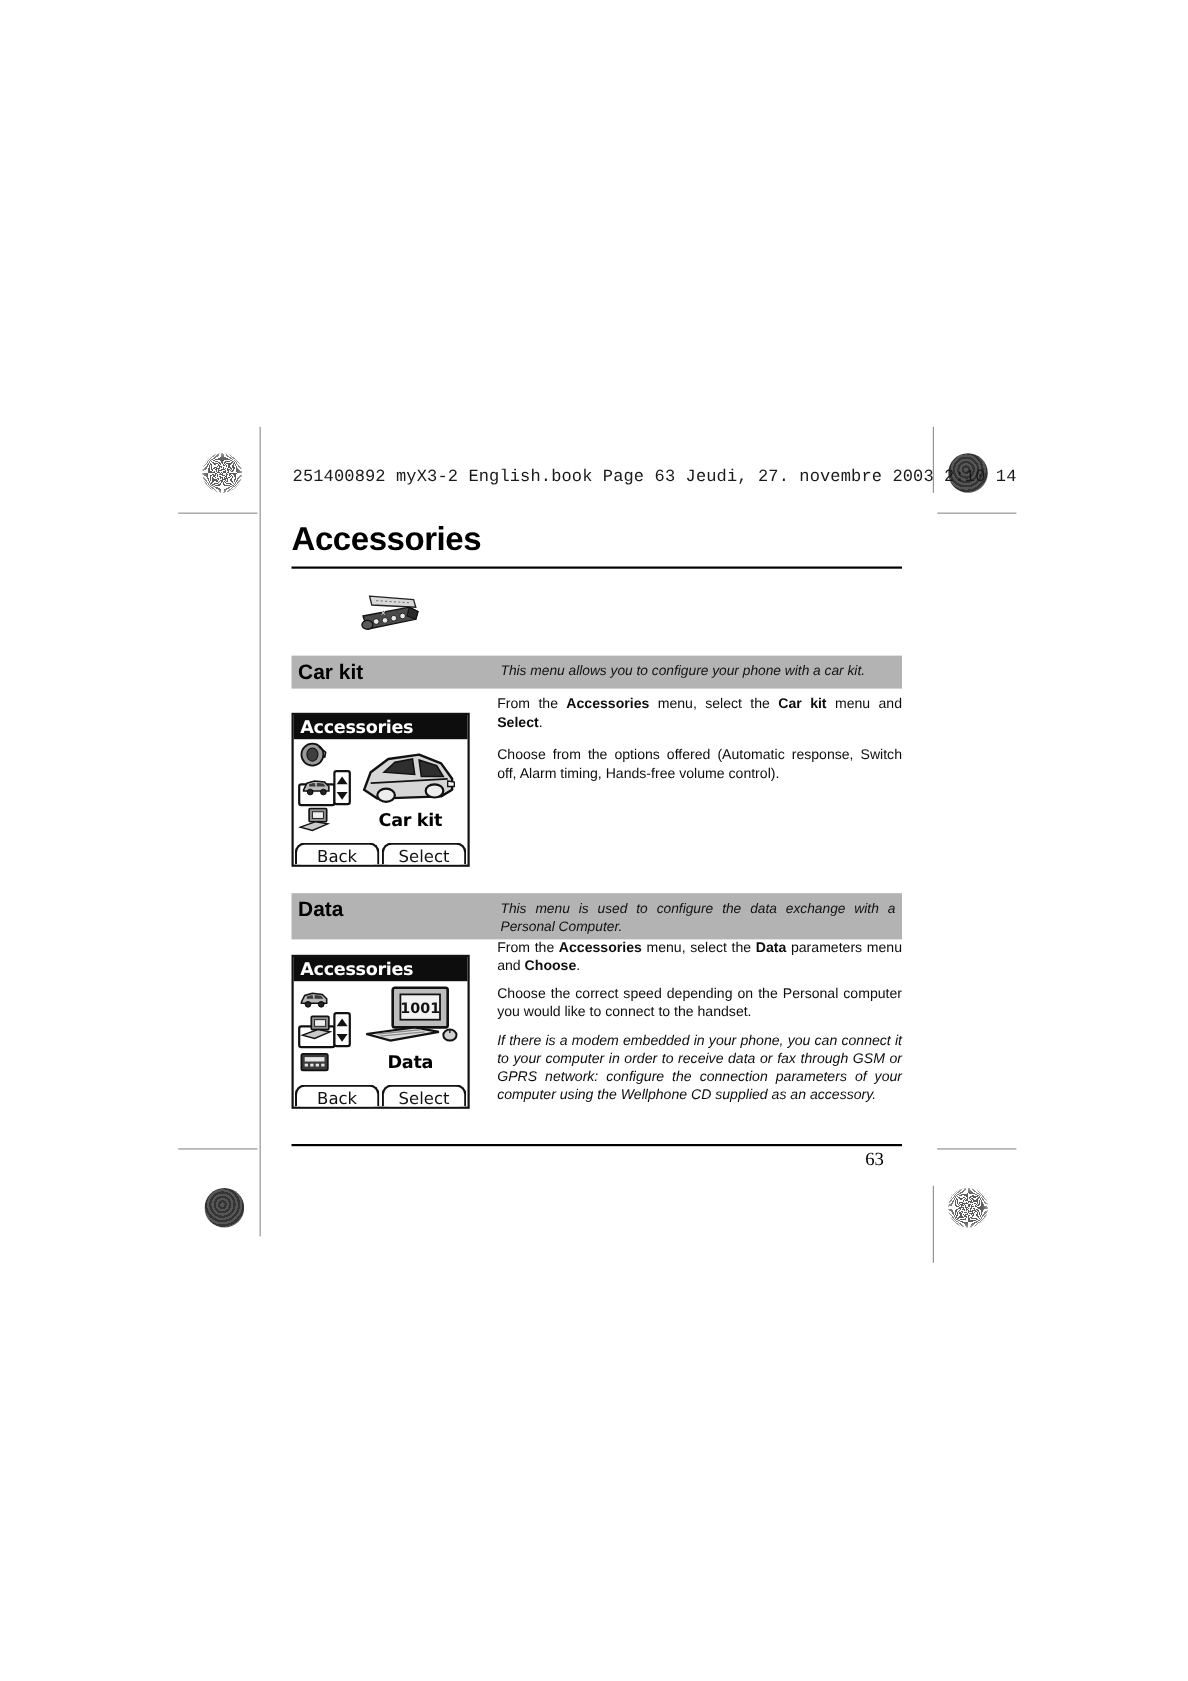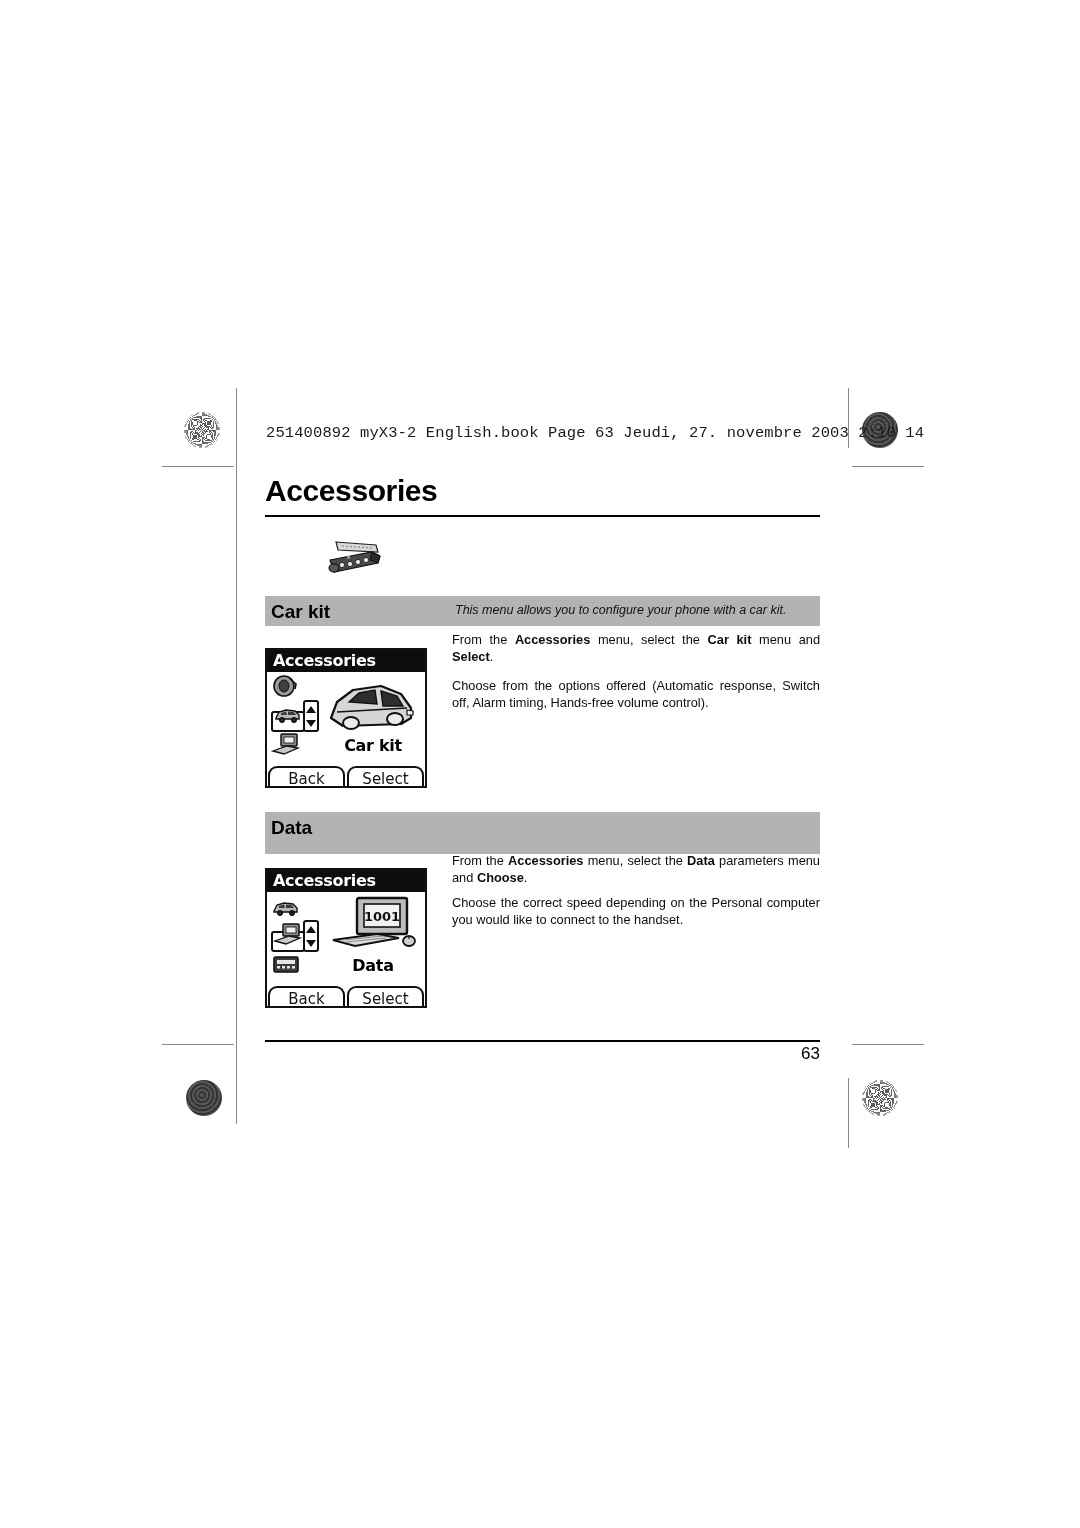"This menu is used to" div.band-desc { html: none -> <div>This menu is used to configure the data exchange with a Personal Computer.</div> }
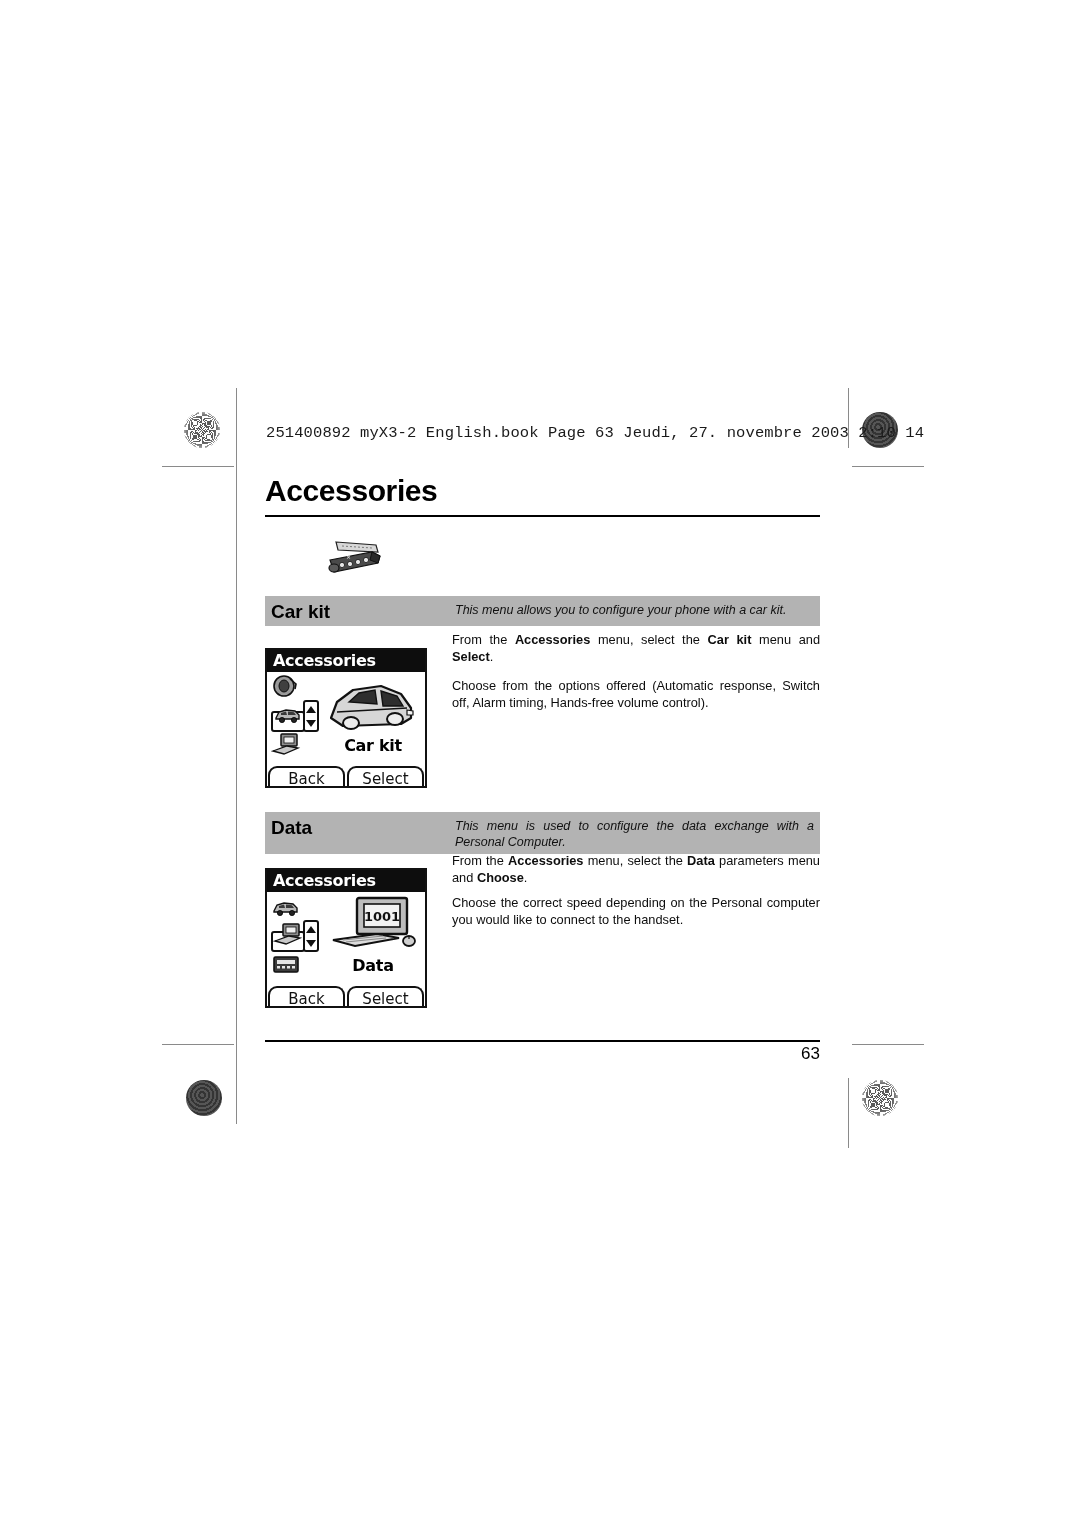"If there is a modem" p.tight { html: none -> <p>If there is a modem embedded in your phone, you can connect it to your computer in order to receive data or fax through GSM or GPRS network: configure the connection parameters of your computer using the Wellphone CD supplied as an accessory.</p> }
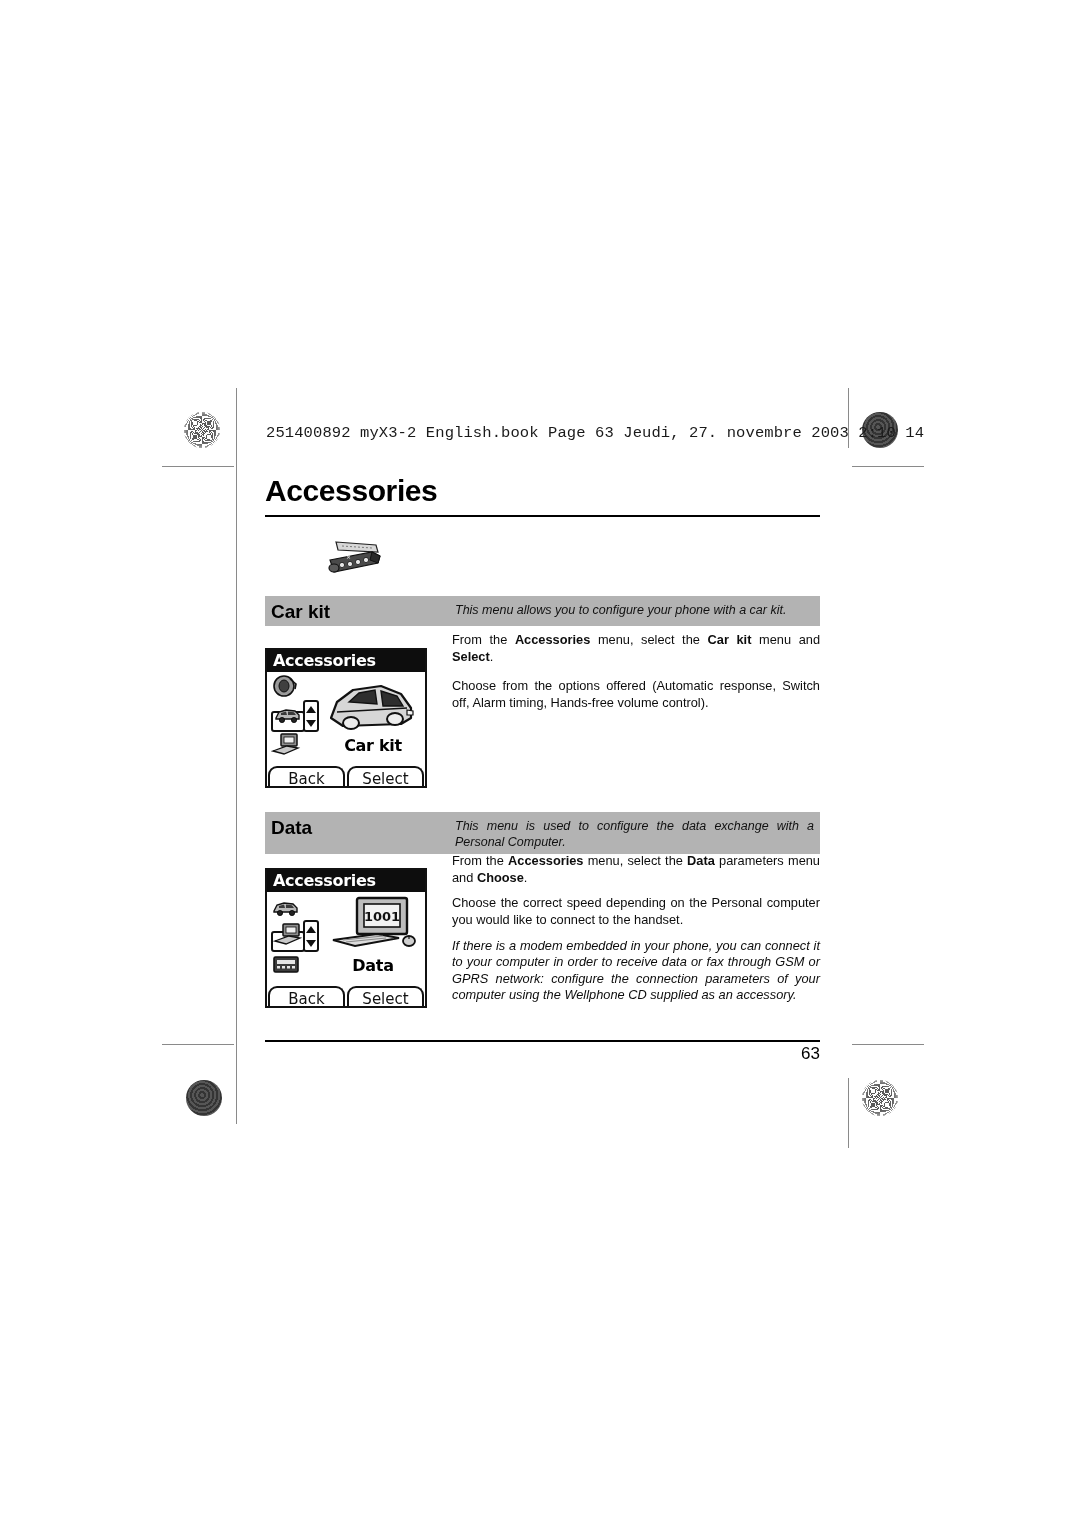"63" .pageno { font-family: Liberation Sans, sans-serif -> Liberation Serif, serif; text-align: right -> center }
